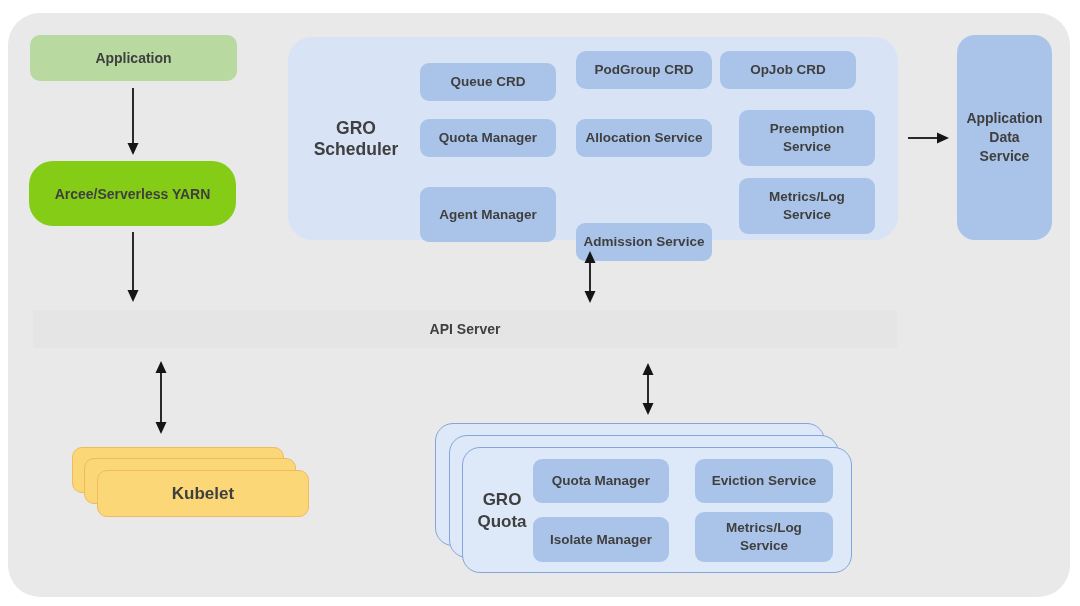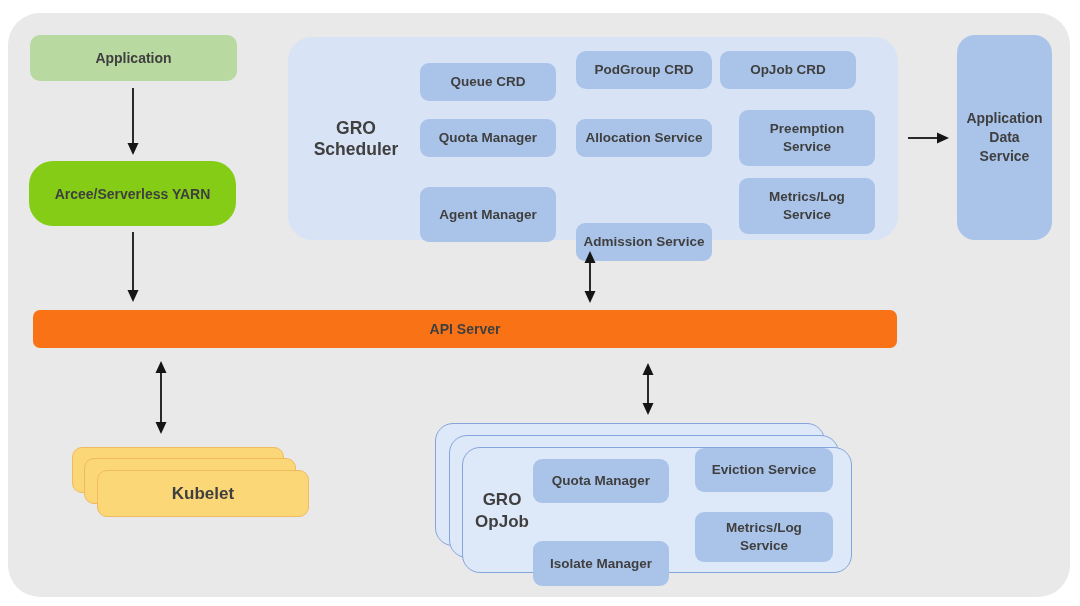"API Server" .api-bar { background: #f97316 -> #e5e5e5; border-radius: 7px -> 1px }
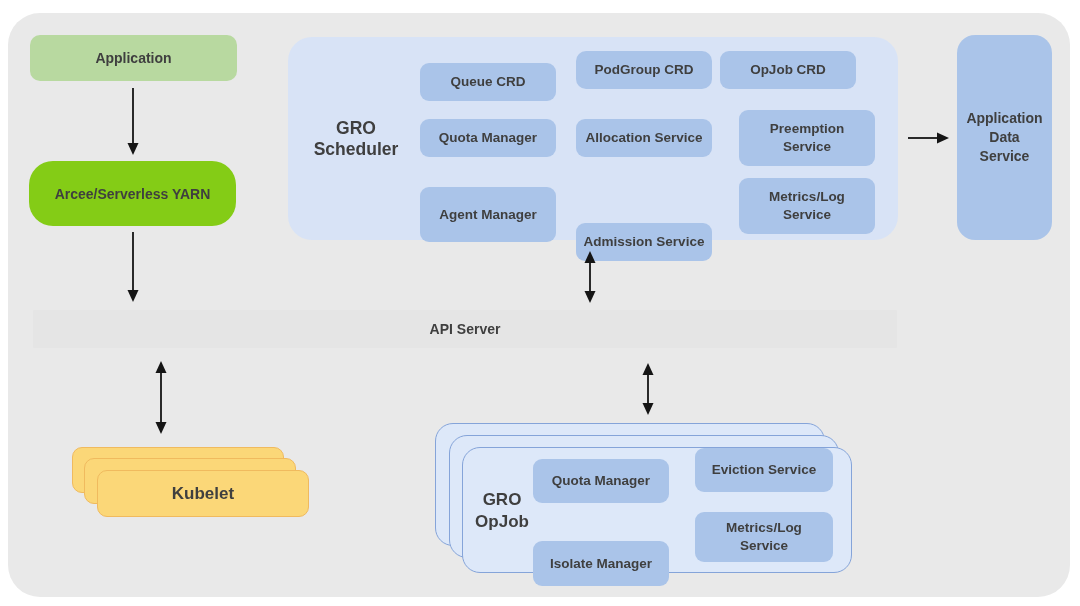"Eviction Service" .a2 { top: 0 -> 11px }
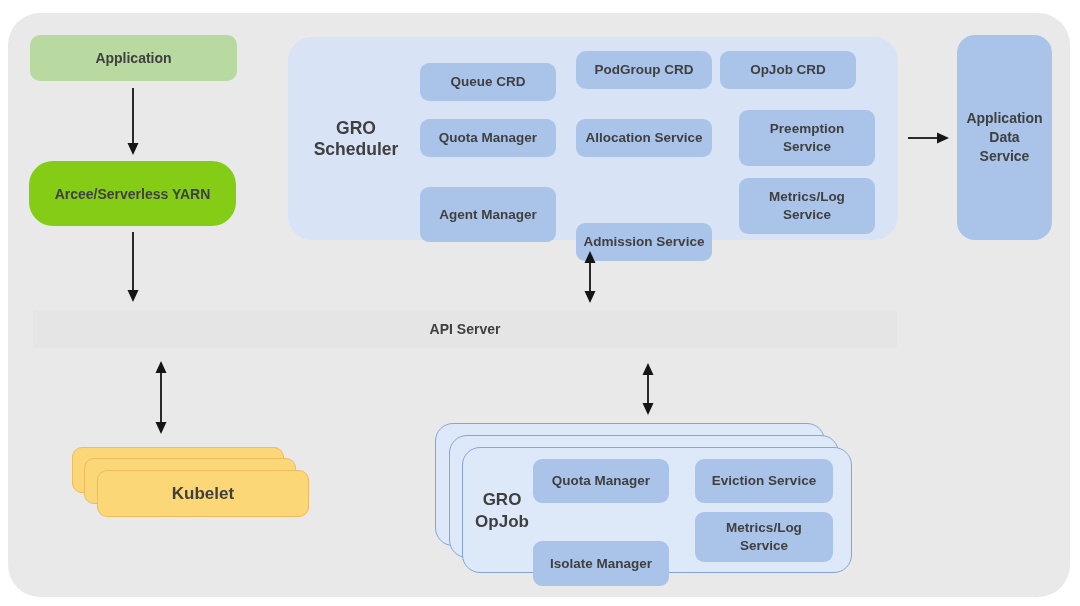"GRO" div.abs { text: OpJob -> Quota }
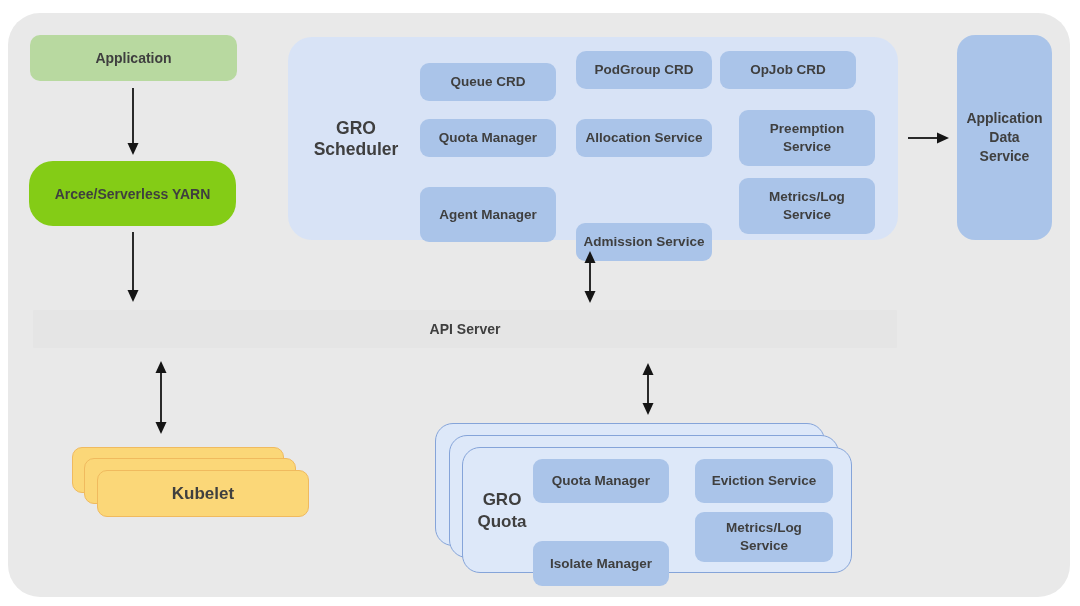"Isolate Manager" .a3 { margin-top: 24px -> none }
